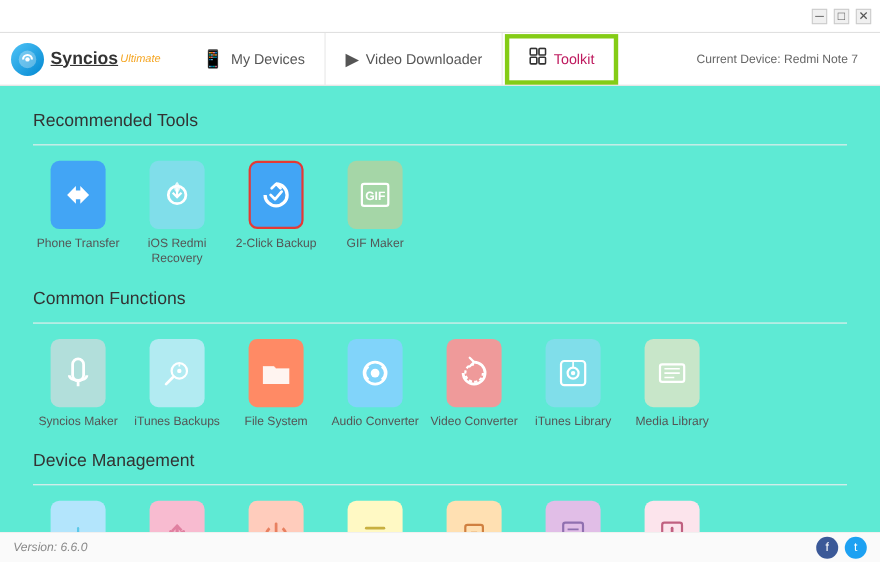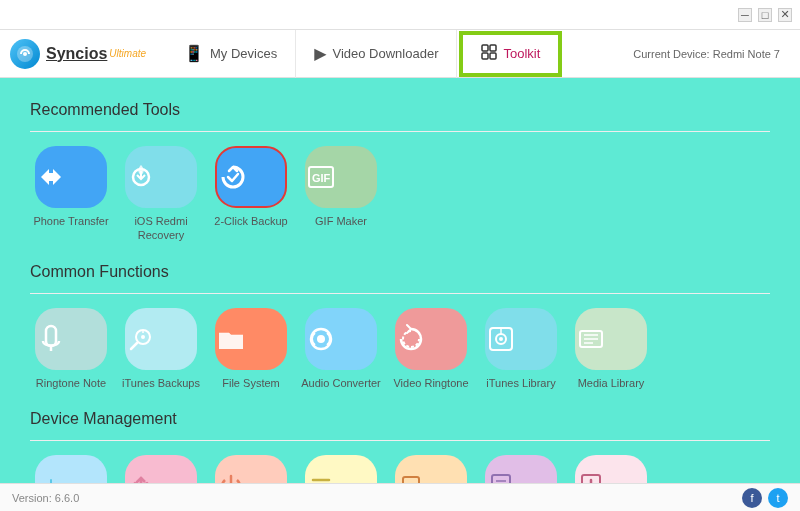"GIF" .tool-icon-wrapper { border-radius: 21px -> 8px; justify-content: none -> center; width: 72px -> 50px }
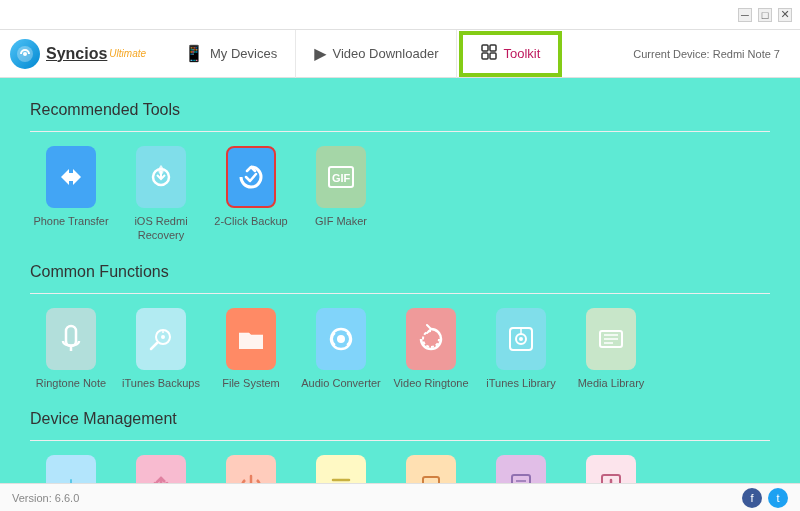"Ringtone Note" span.tool-label { text: Ringtone Note -> Syncios Maker }
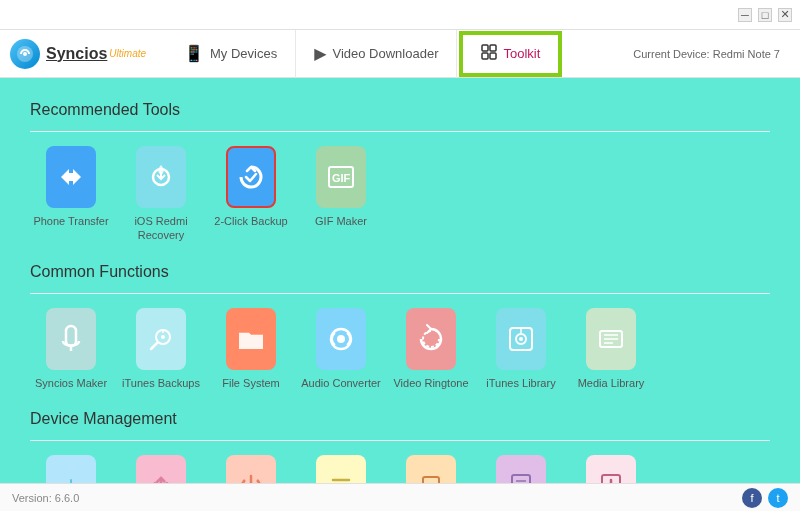"Video Ringtone" span.tool-label { text: Ringtone -> Converter }
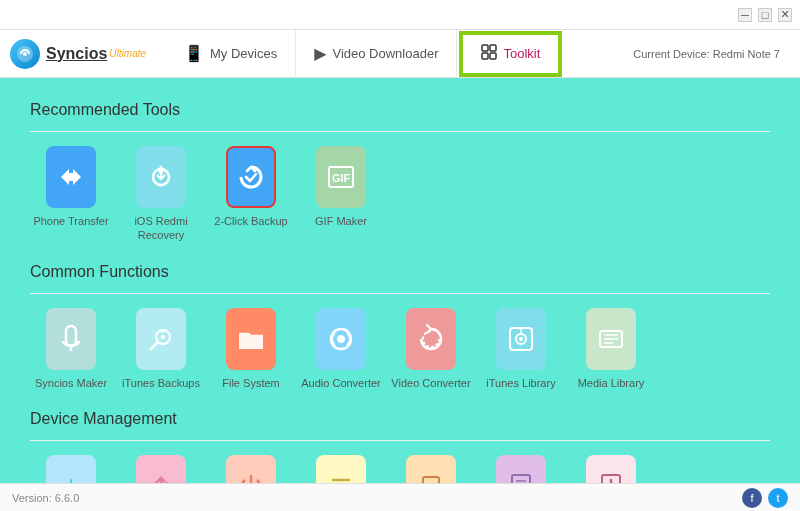"Version: 6.6.0" .statusbar-version { font-style: none -> italic }
